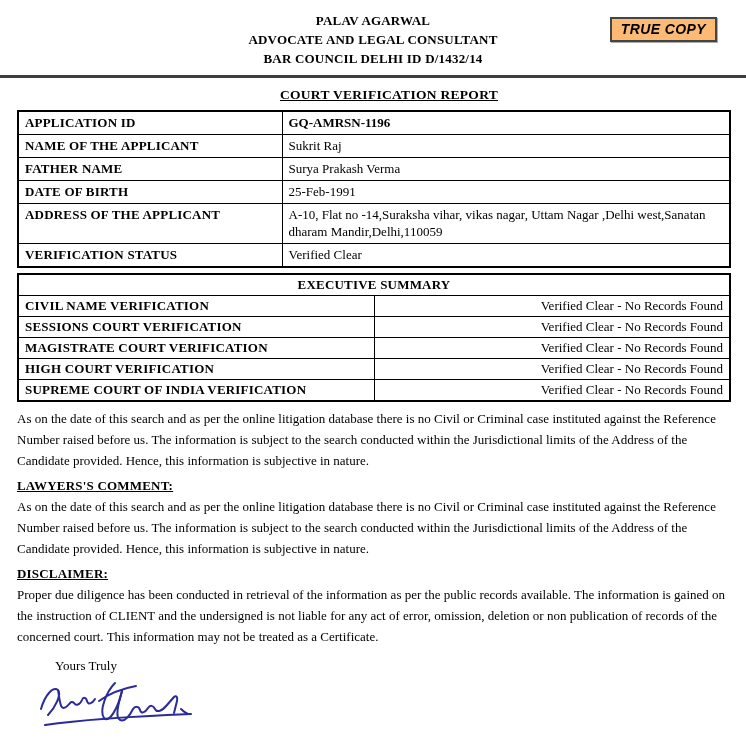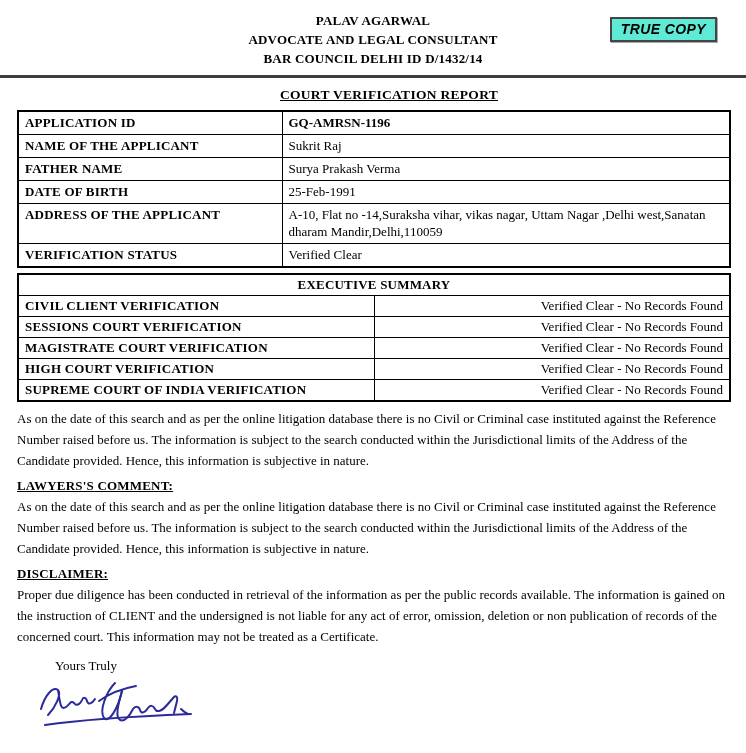"TRUE COPY" .true-copy { background: #5eead4 -> #fdba74 }
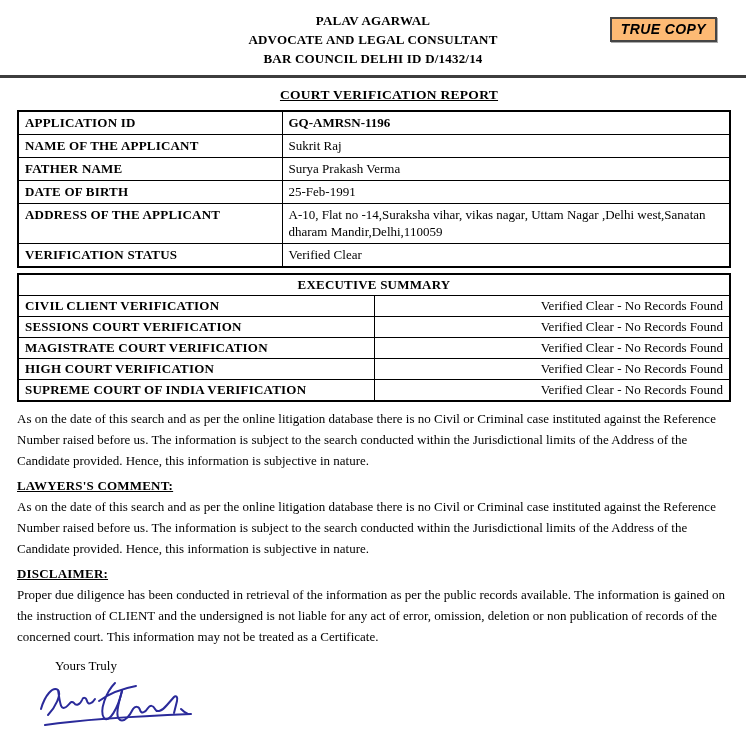"CIVIL CLIENT VERIFICATION" td.label-cell { text: CLIENT -> NAME }
